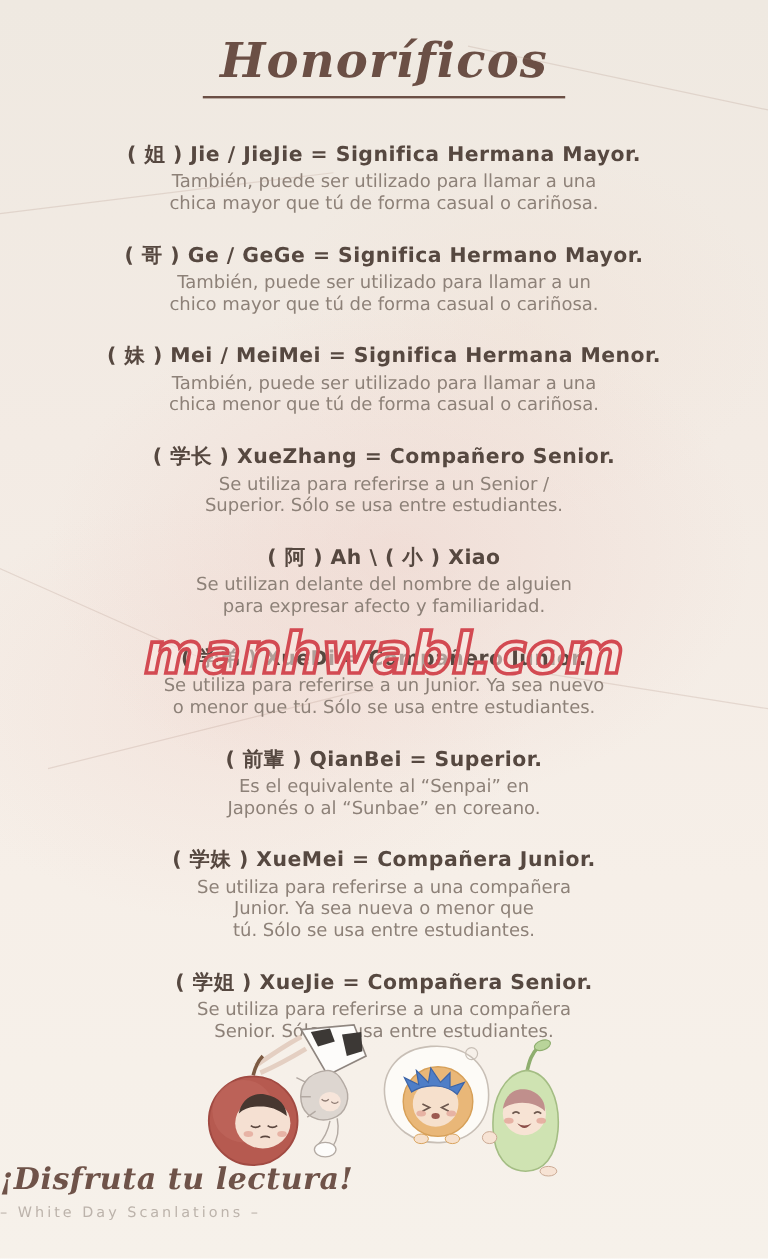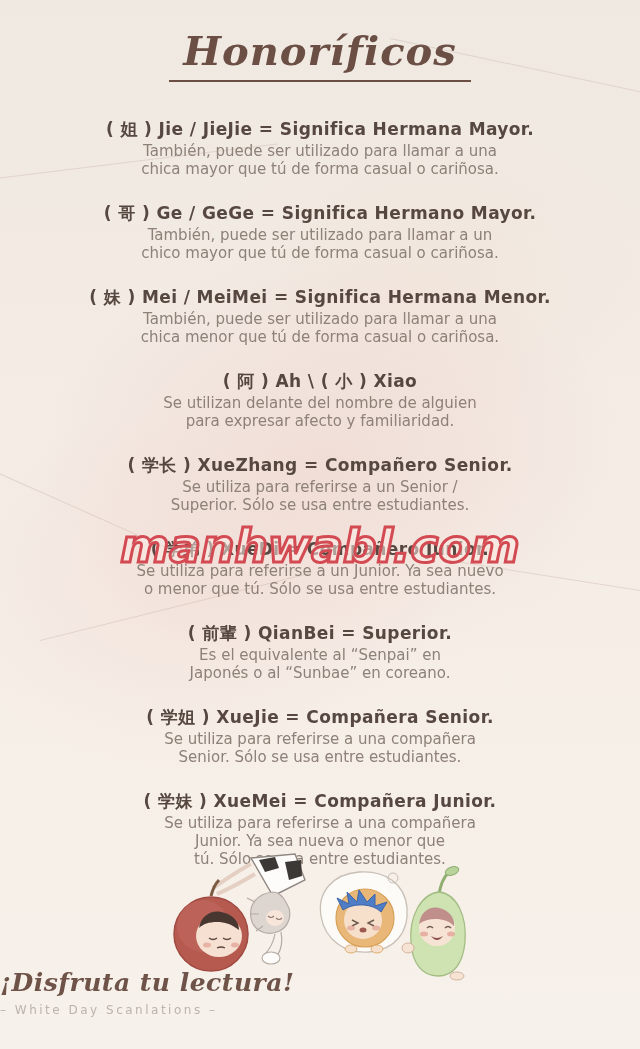"( 阿 ) Ah \" section.entry { order: before "( 学长 ) XueZhang =" -> after "( 学长 ) XueZhang =" }
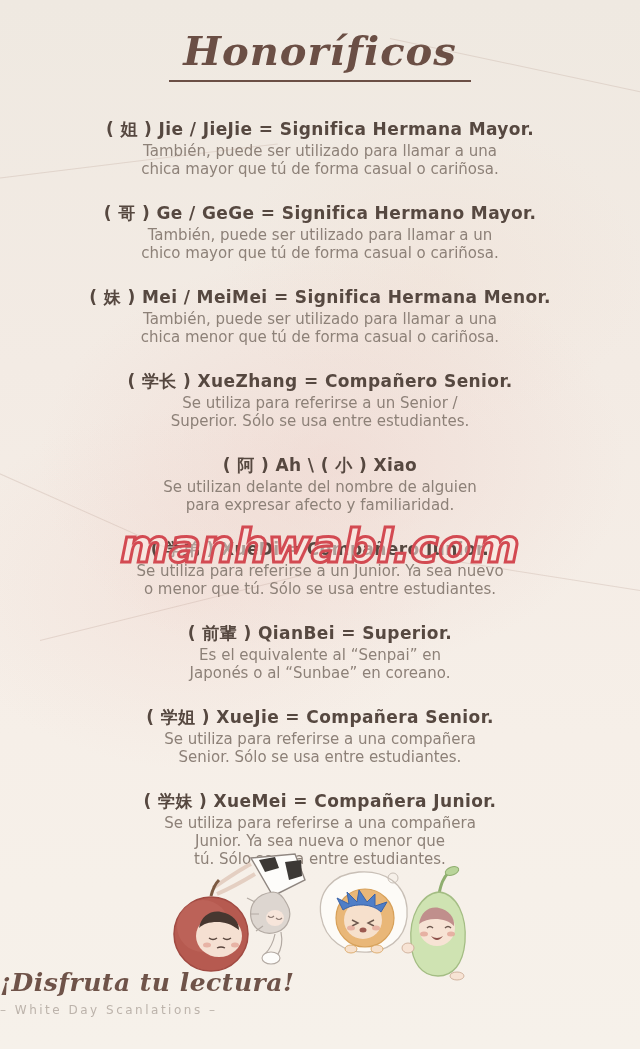"( 学姐 ) XueJie =" section.entry { order: before "( 学妹 ) XueMei =" -> after "( 学妹 ) XueMei =" }
